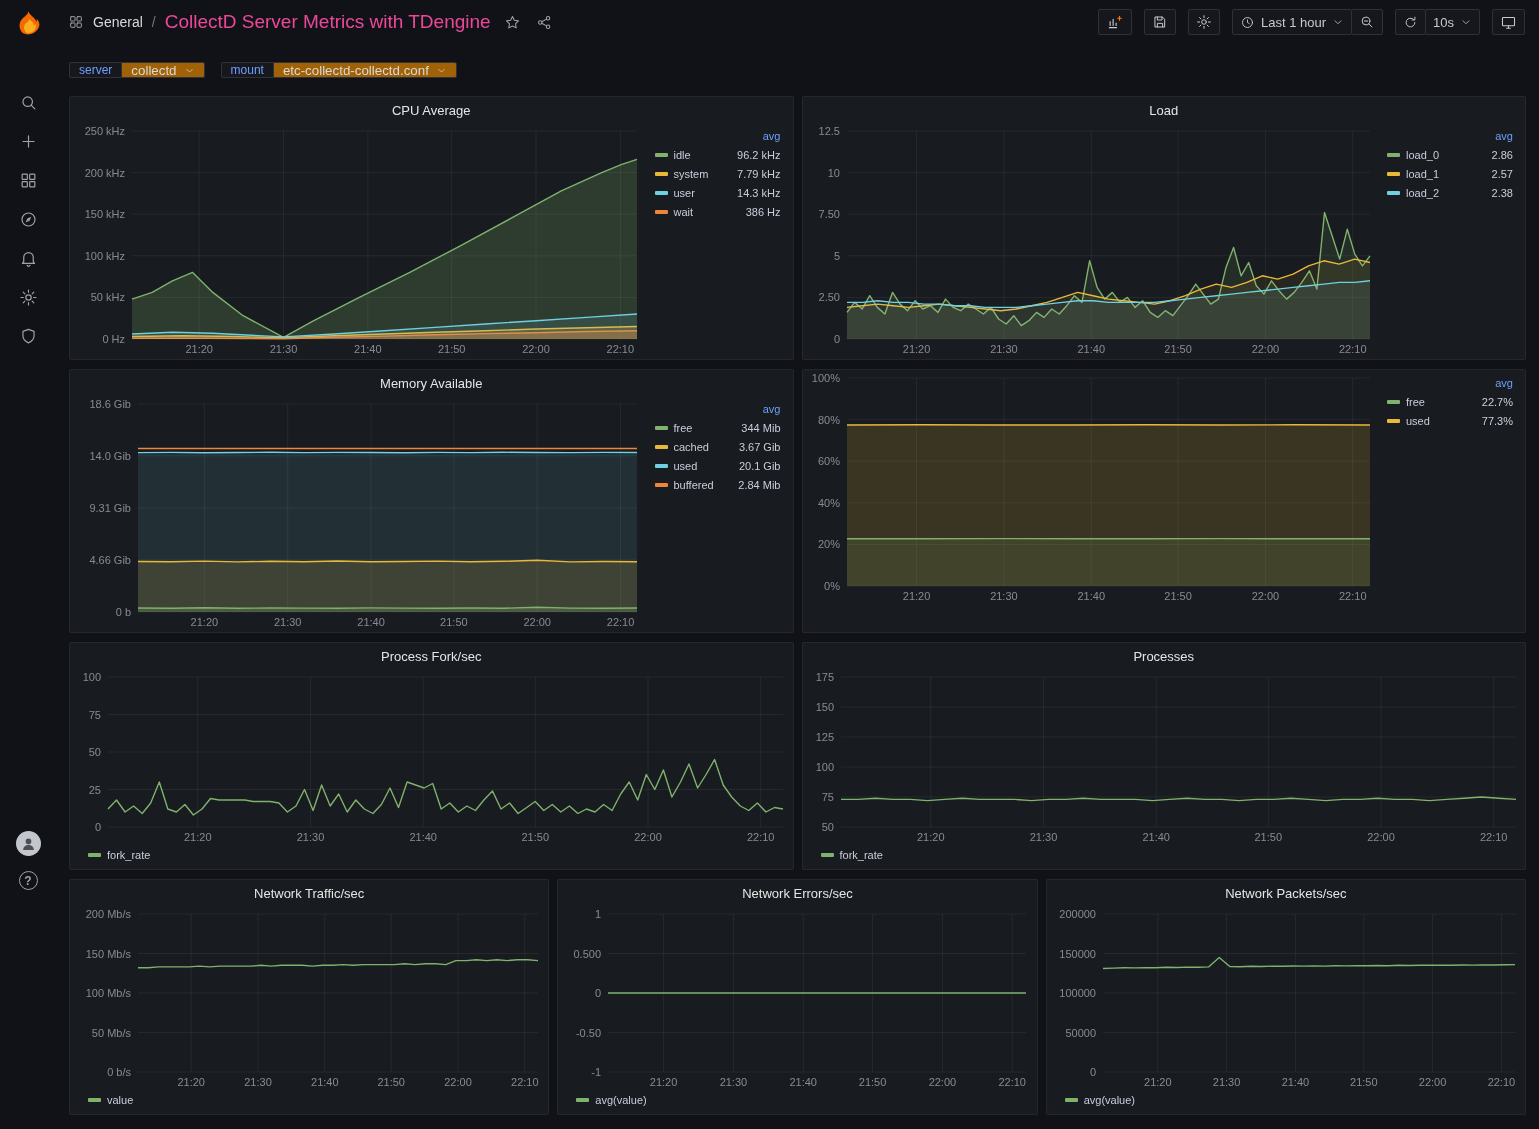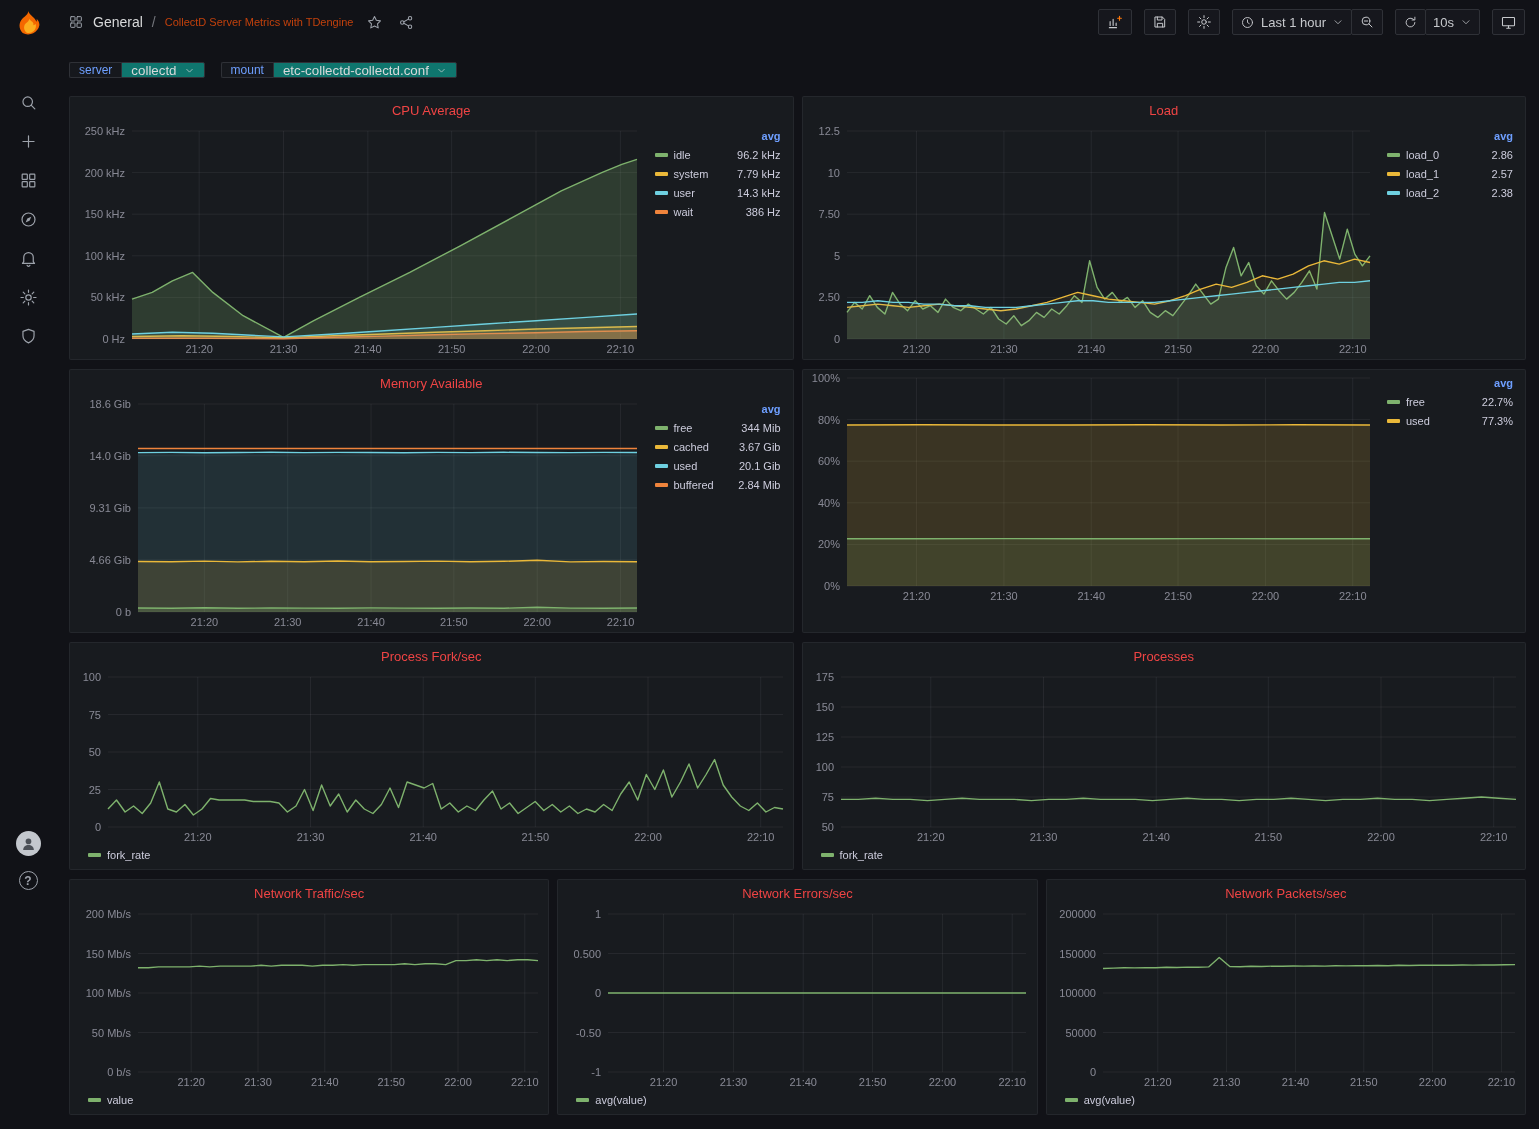"CollectD Server Metrics with TDengine" .crumb-title { color: #c2410c -> #ec4899; font-size: 11px -> 19px }
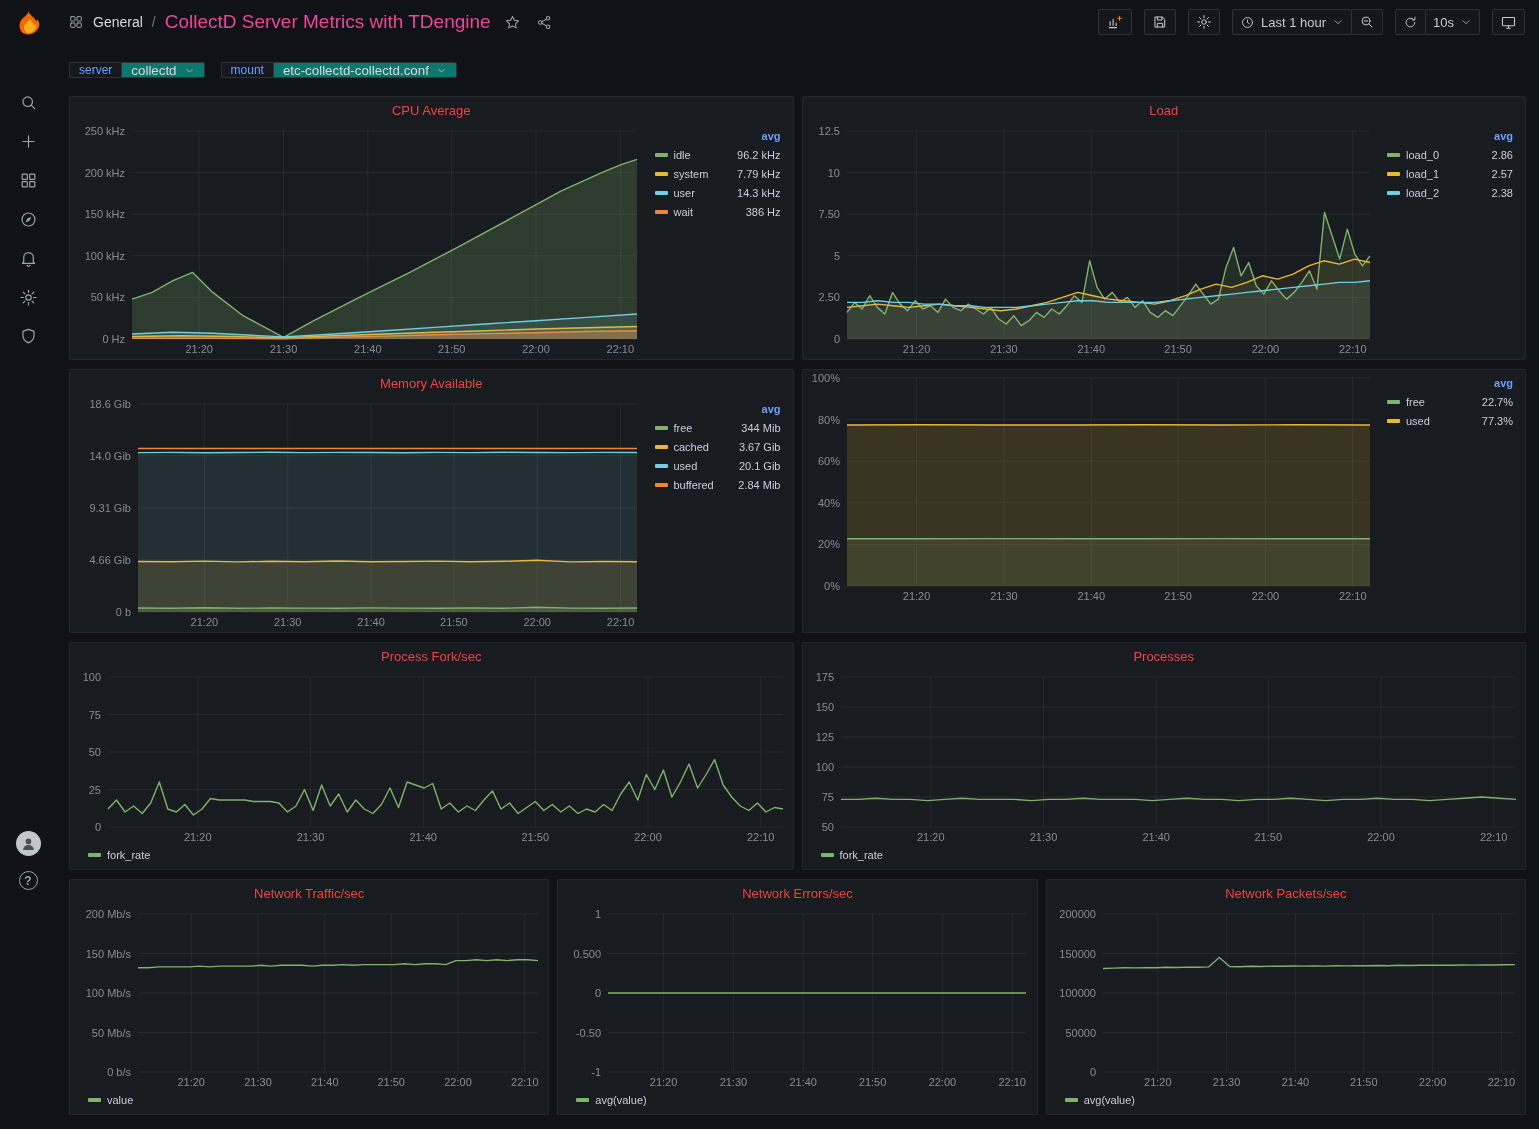"collectd" .chip-value { background: #0f766e -> #a16207 }
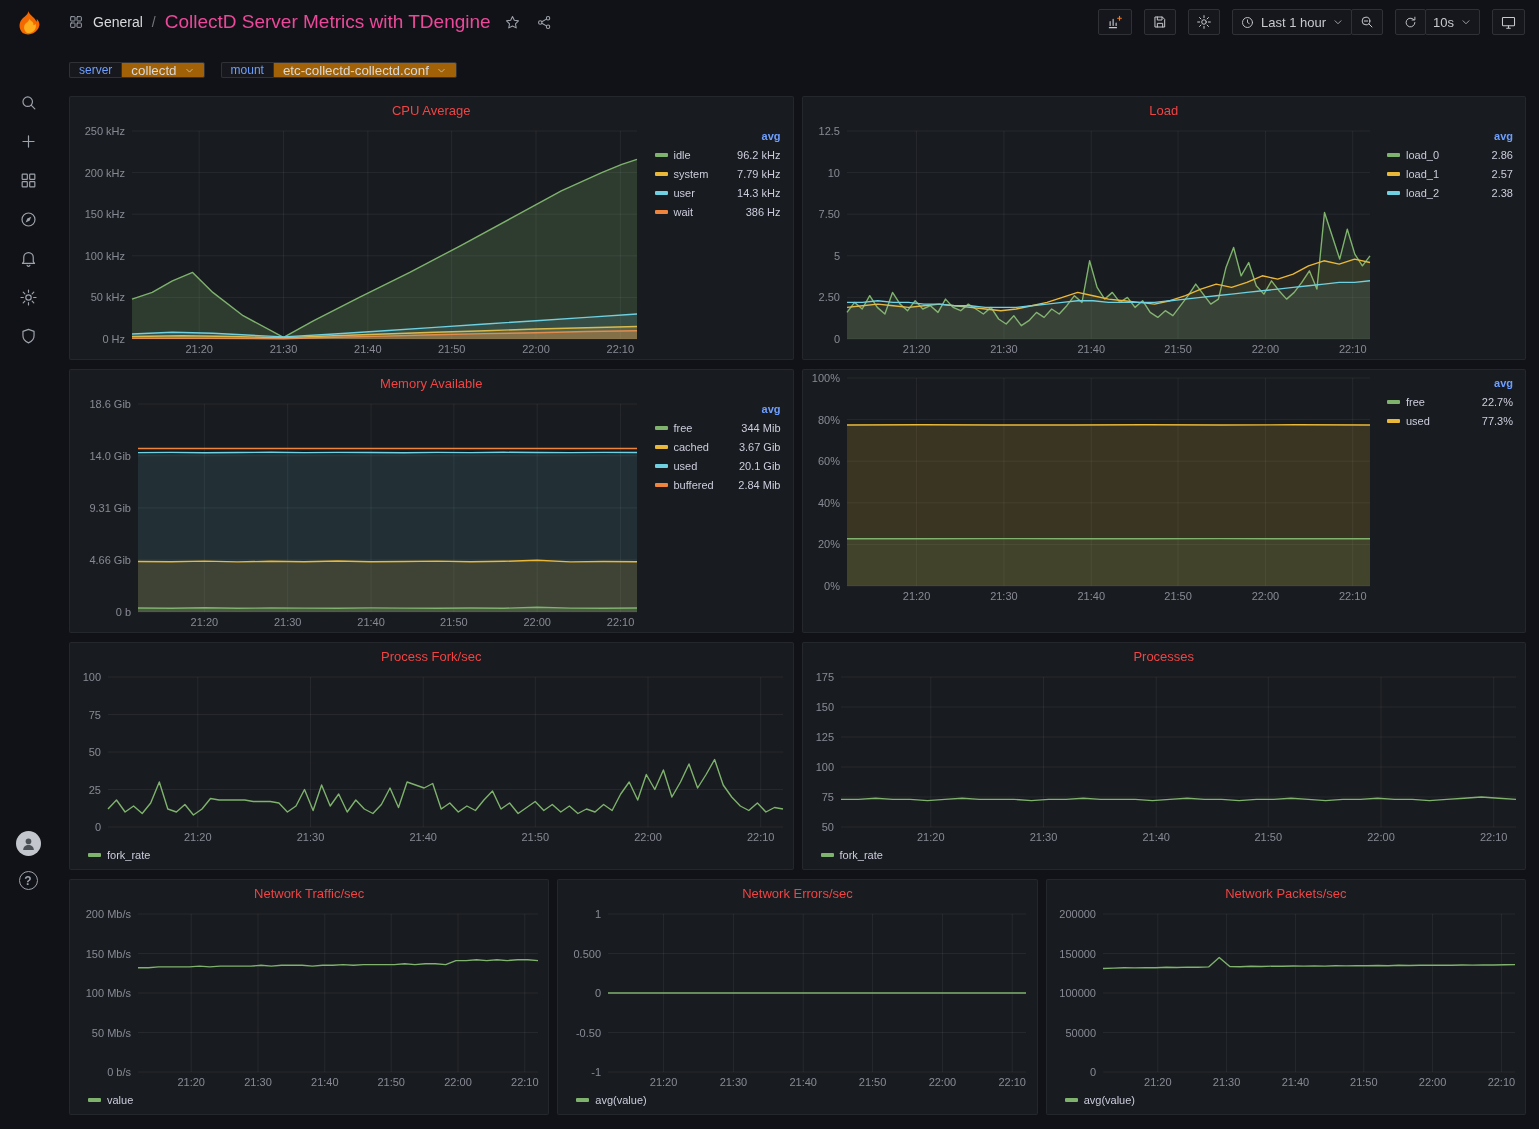"CPU Average" .panel-header { color: #ef4444 -> #e5e5e5 }
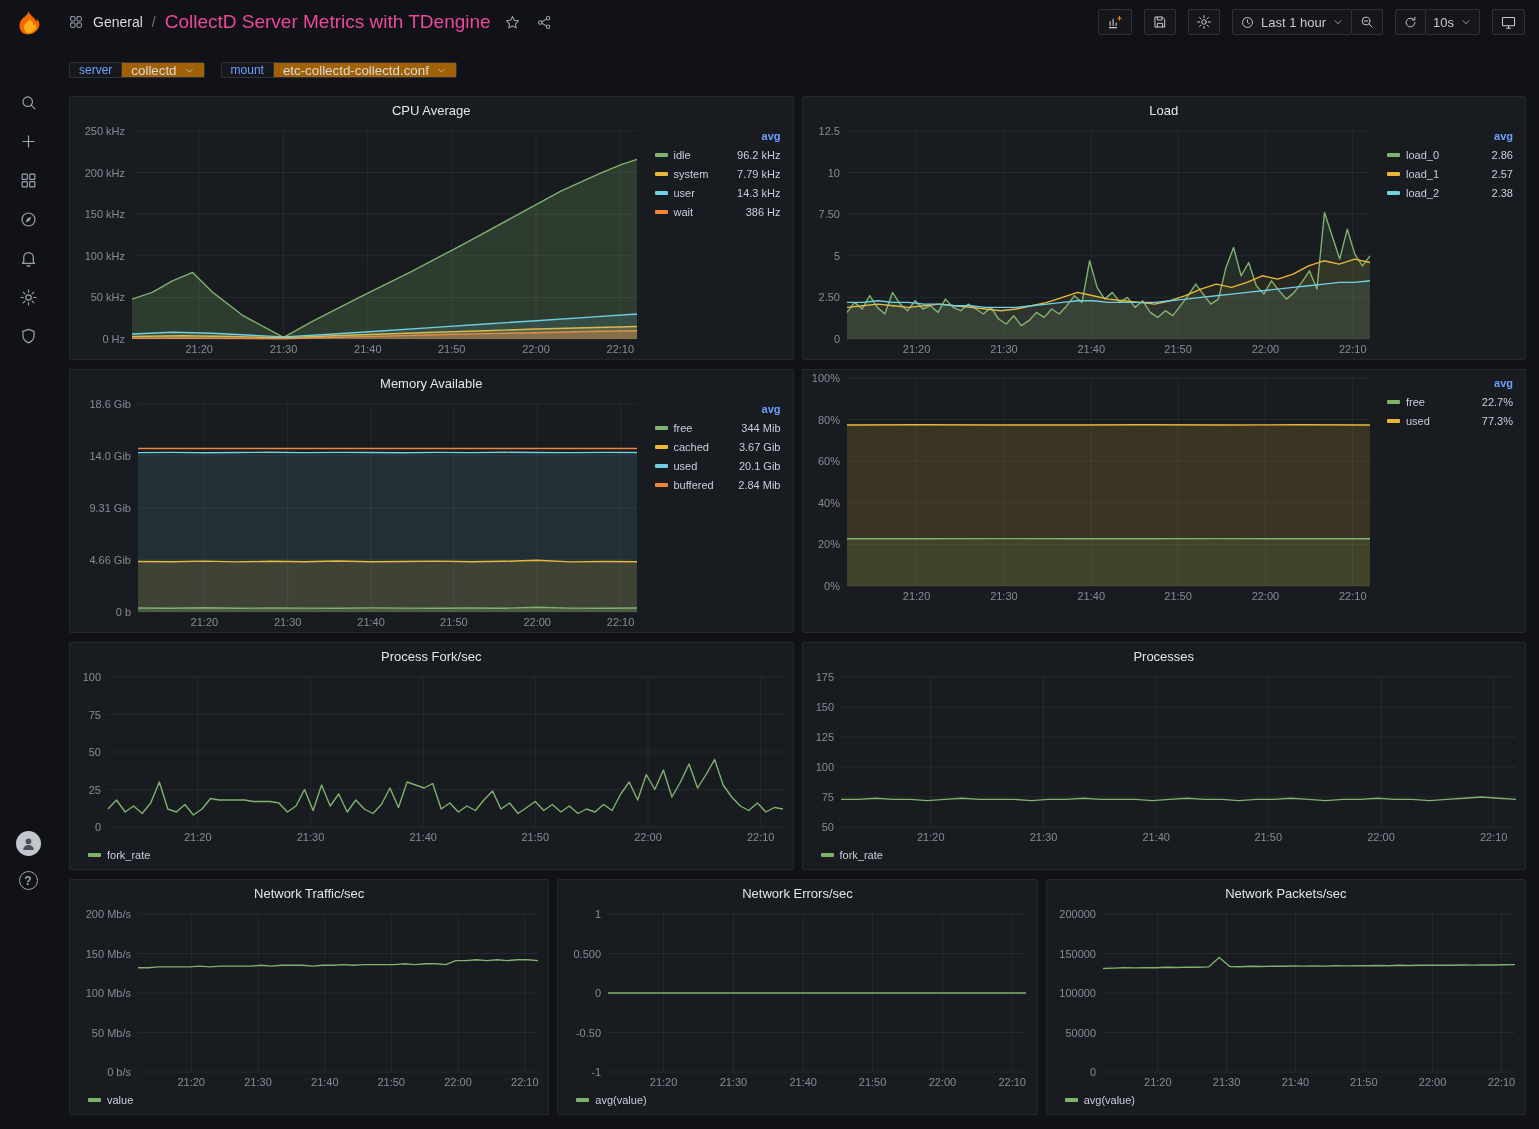"avg" .legend-head { font-weight: 700 -> 400 }
